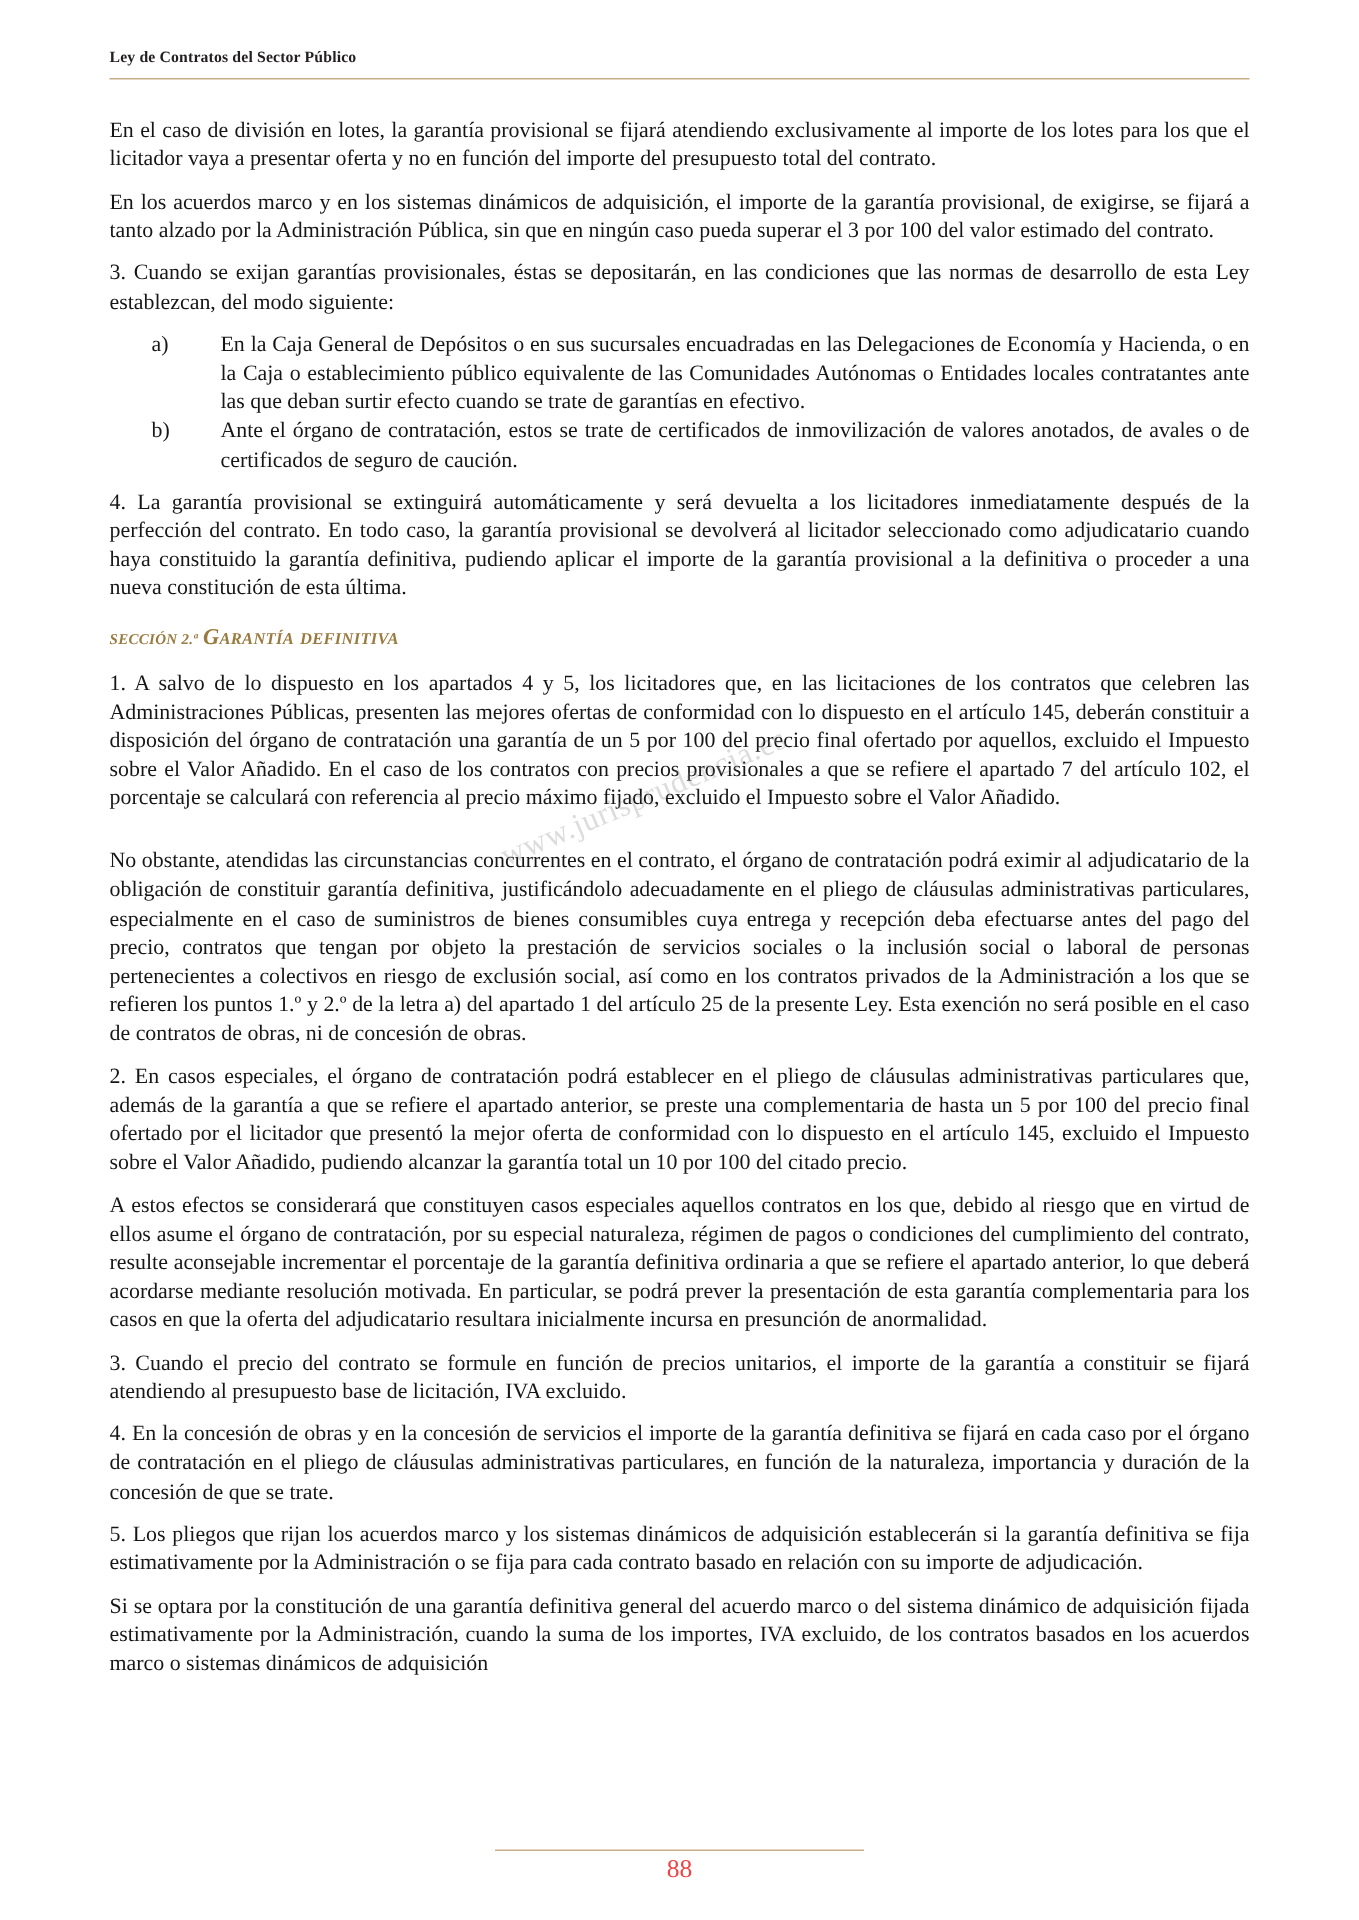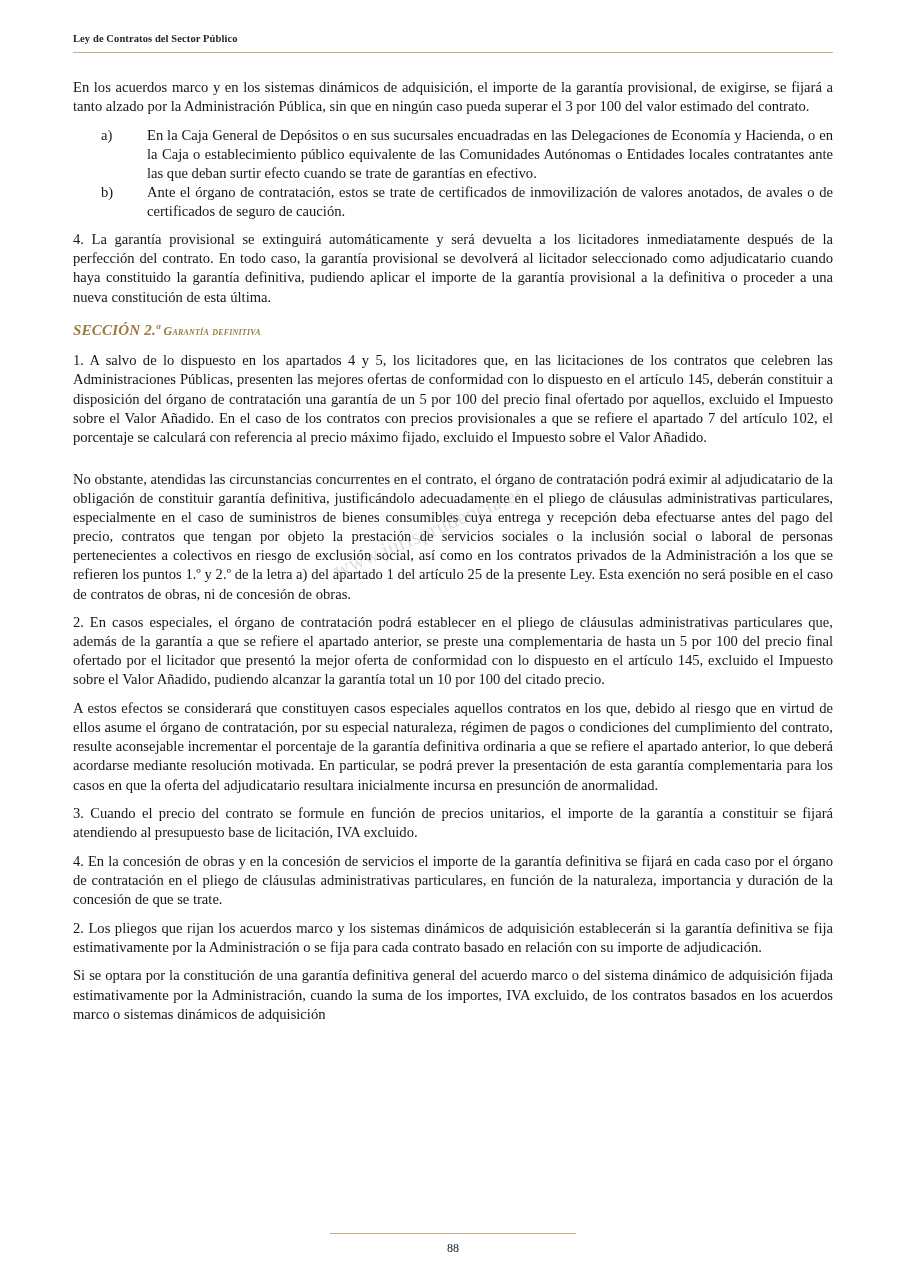"En el caso de división" p { html: none -> <p>En el caso de división en lotes, la garantía provisional se fijará atendiendo exclusivamente al importe de los lotes para los que el licitador vaya a presentar oferta y no en función del importe del presupuesto total del contrato.</p> }
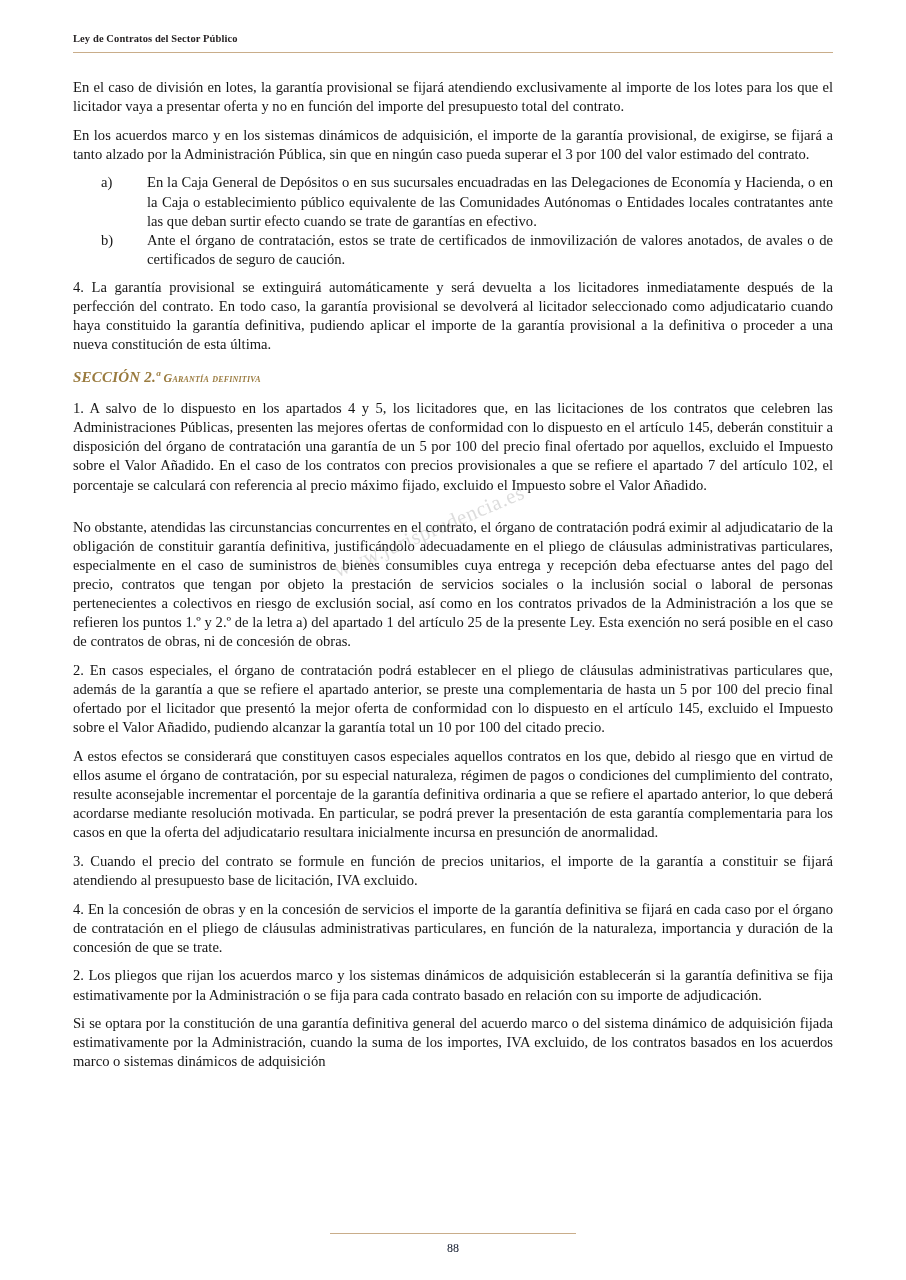"3. Cuando se exijan garantías" p { html: none -> <p>3. Cuando se exijan garantías provisionales, éstas se depositarán, en las condiciones que las normas de desarrollo de esta Ley establezcan, del modo siguiente:</p> }
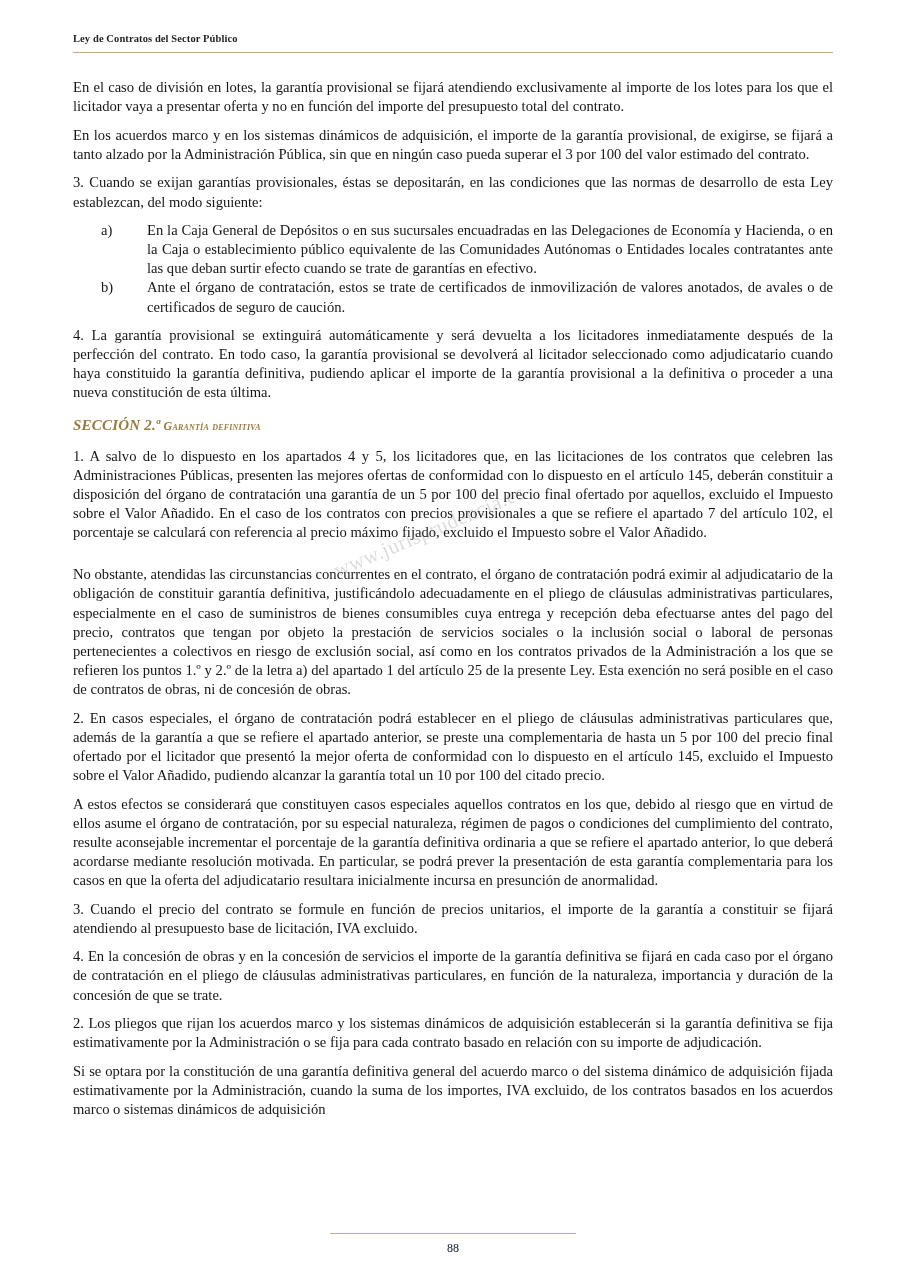"SECCIÓN 2.ª" .section-head .sec-label { font-size: 15px -> 10px }
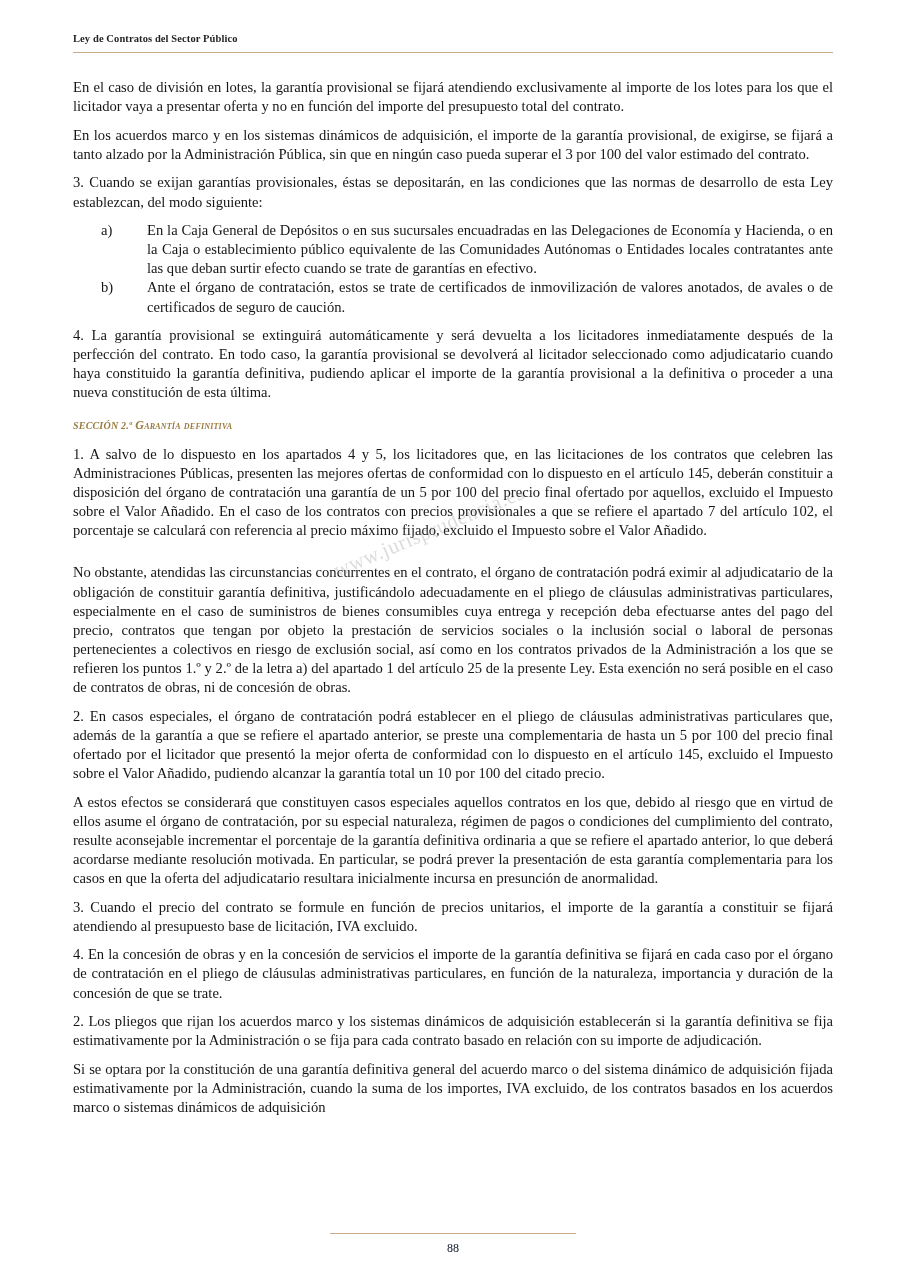"Garantía definitiva" .section-head .sec-name { font-size: 12px -> 15px }
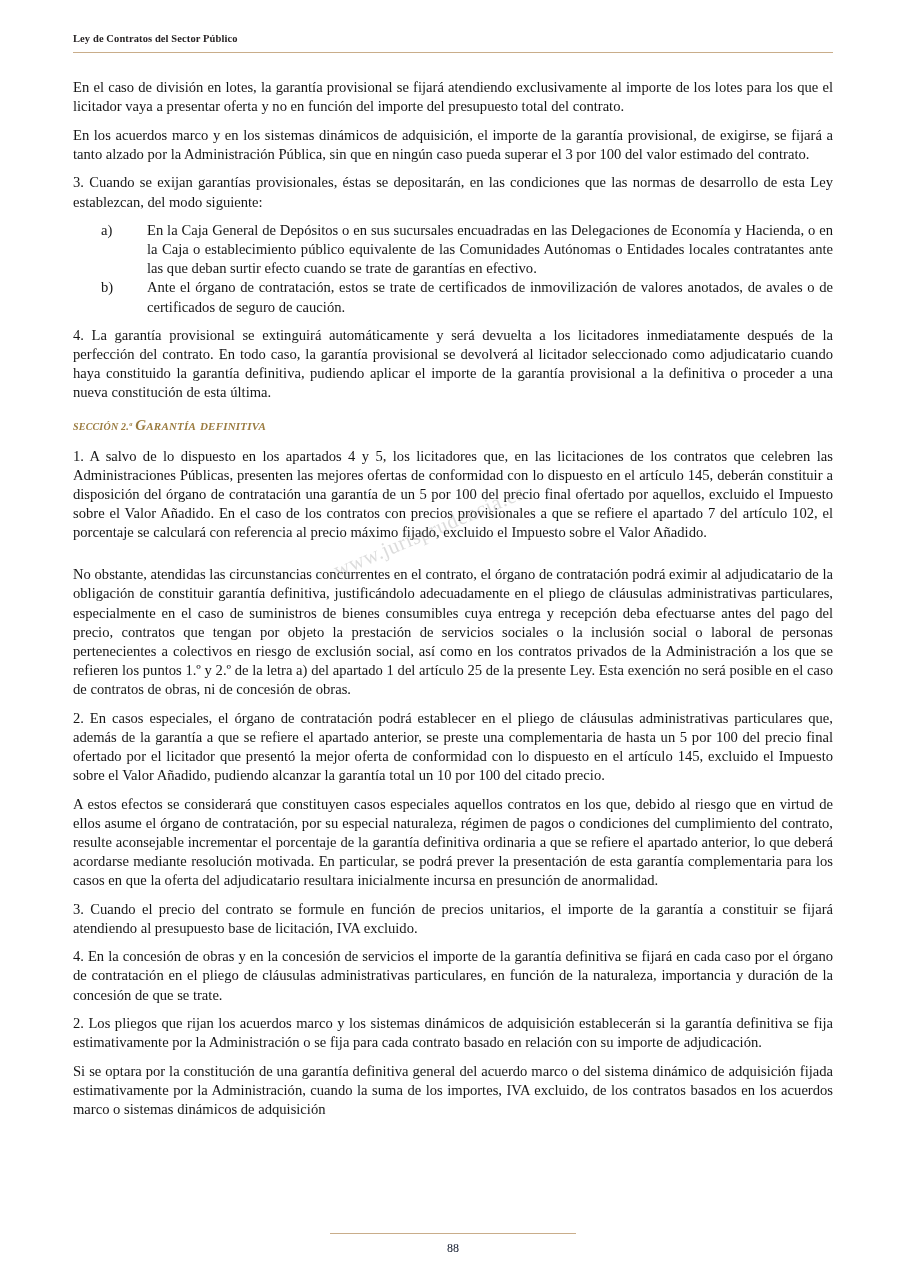"2. Los pliegos que rijan" p { text: 2 -> 5 }
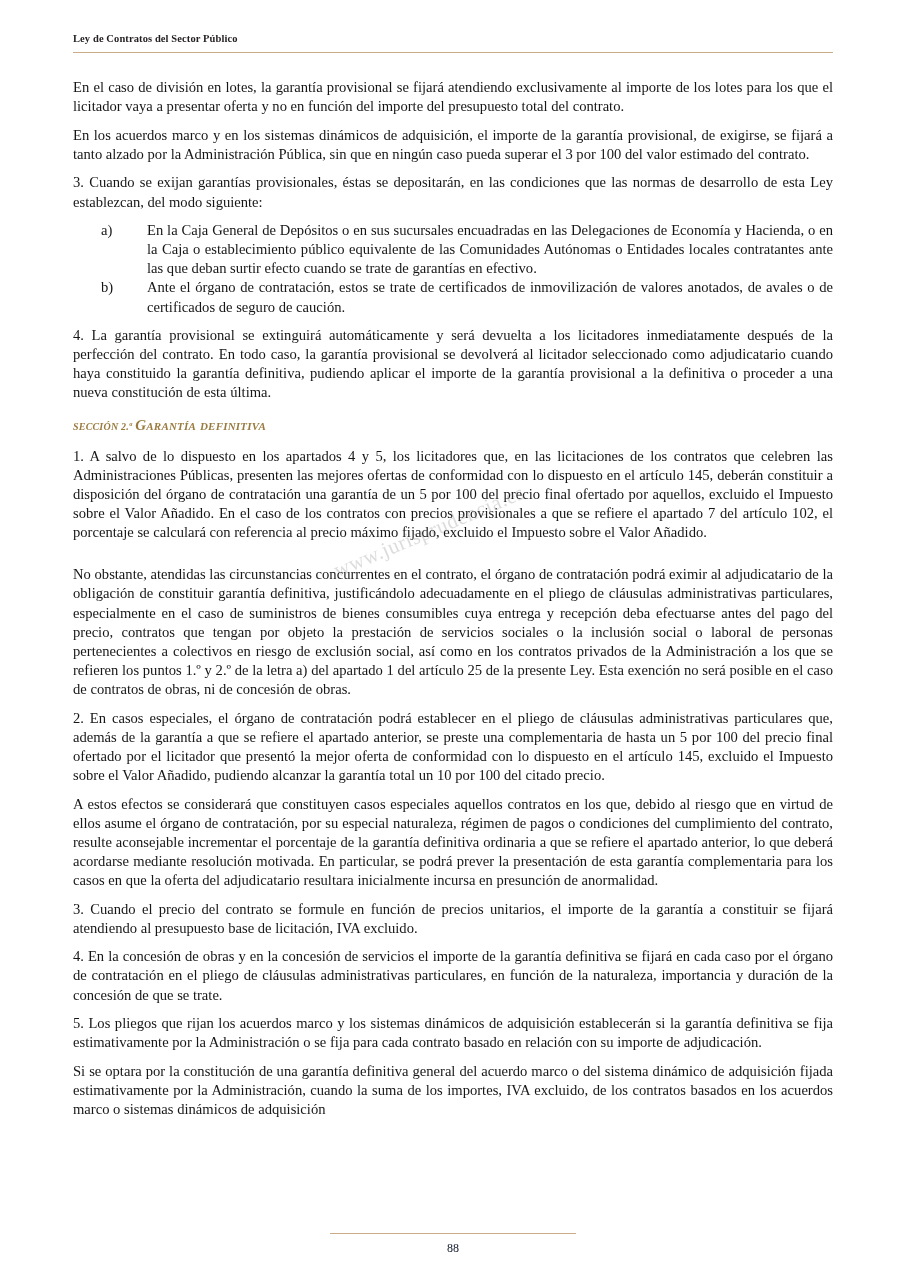"88" .page-number { color: #0f172a -> #ef4444; font-size: 12px -> 17px }
